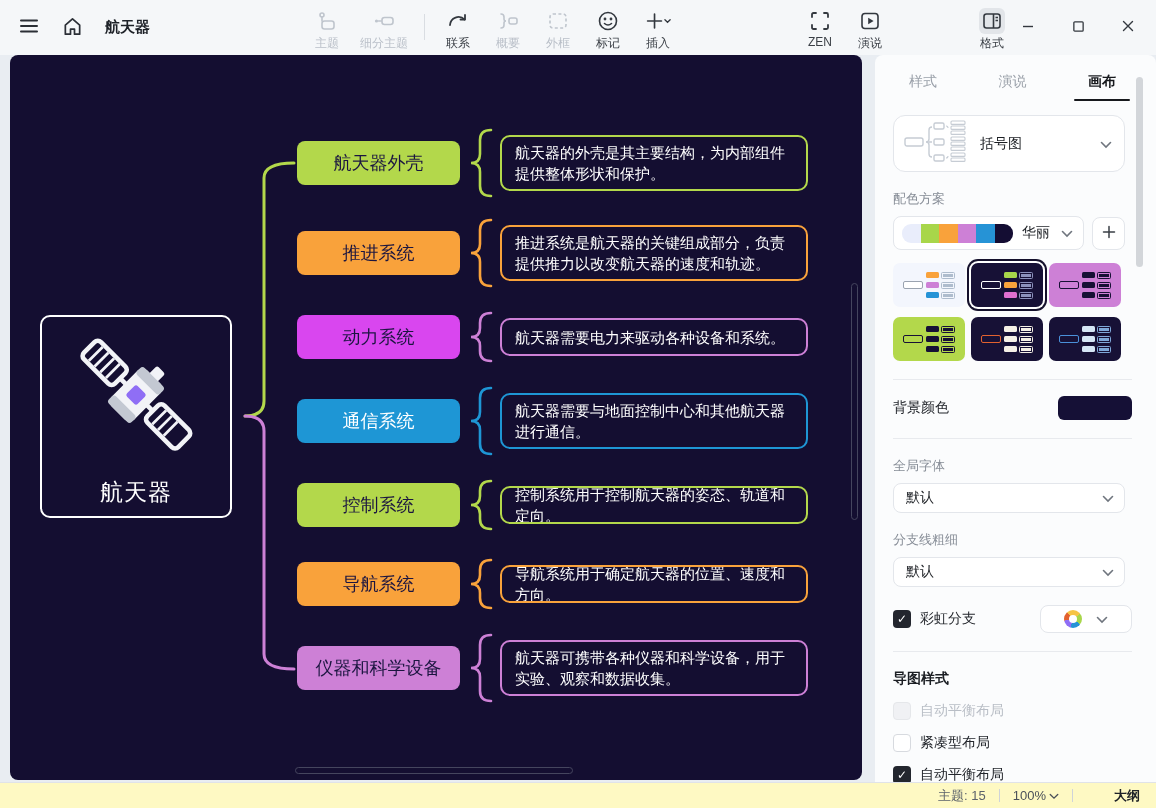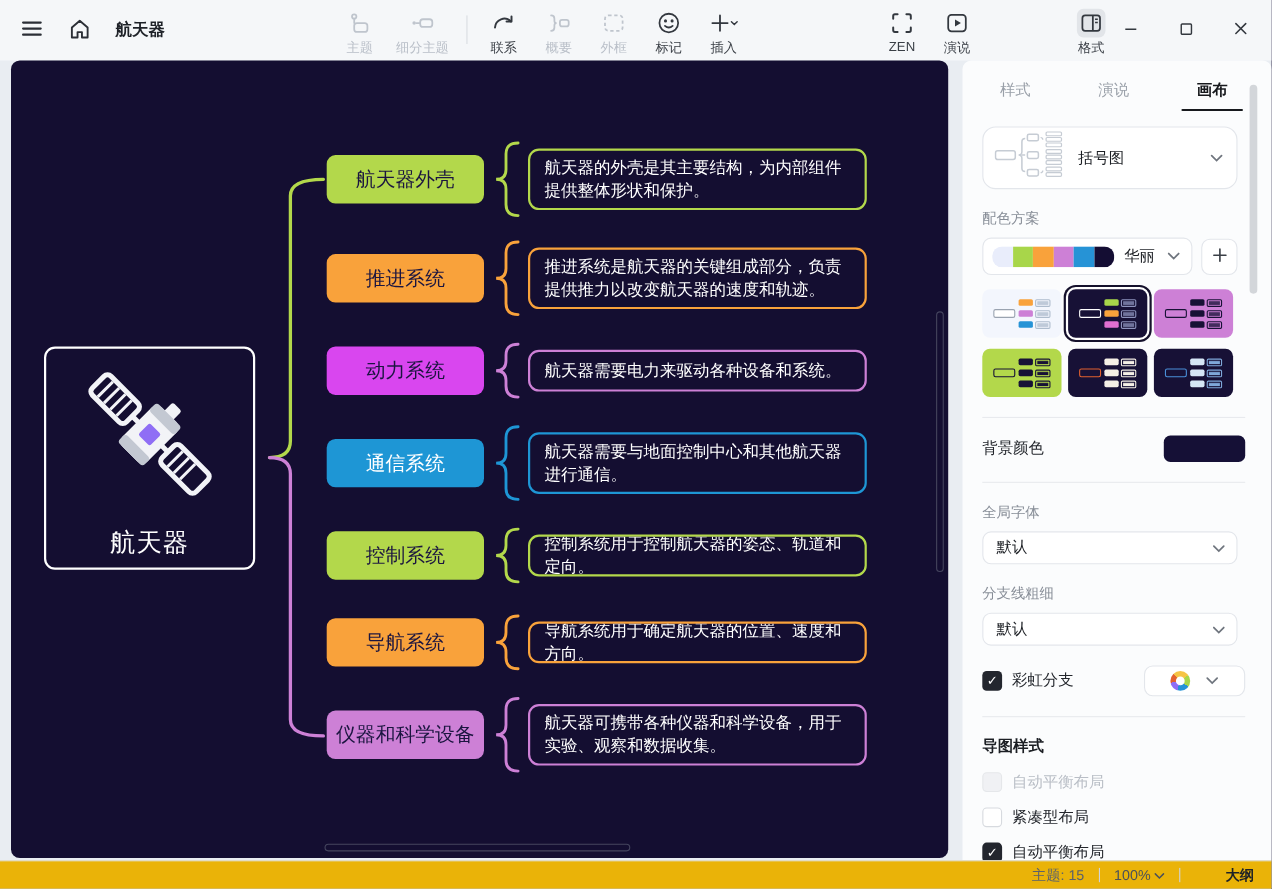"航天器外壳" .topic-node { width: 143px -> 163px }
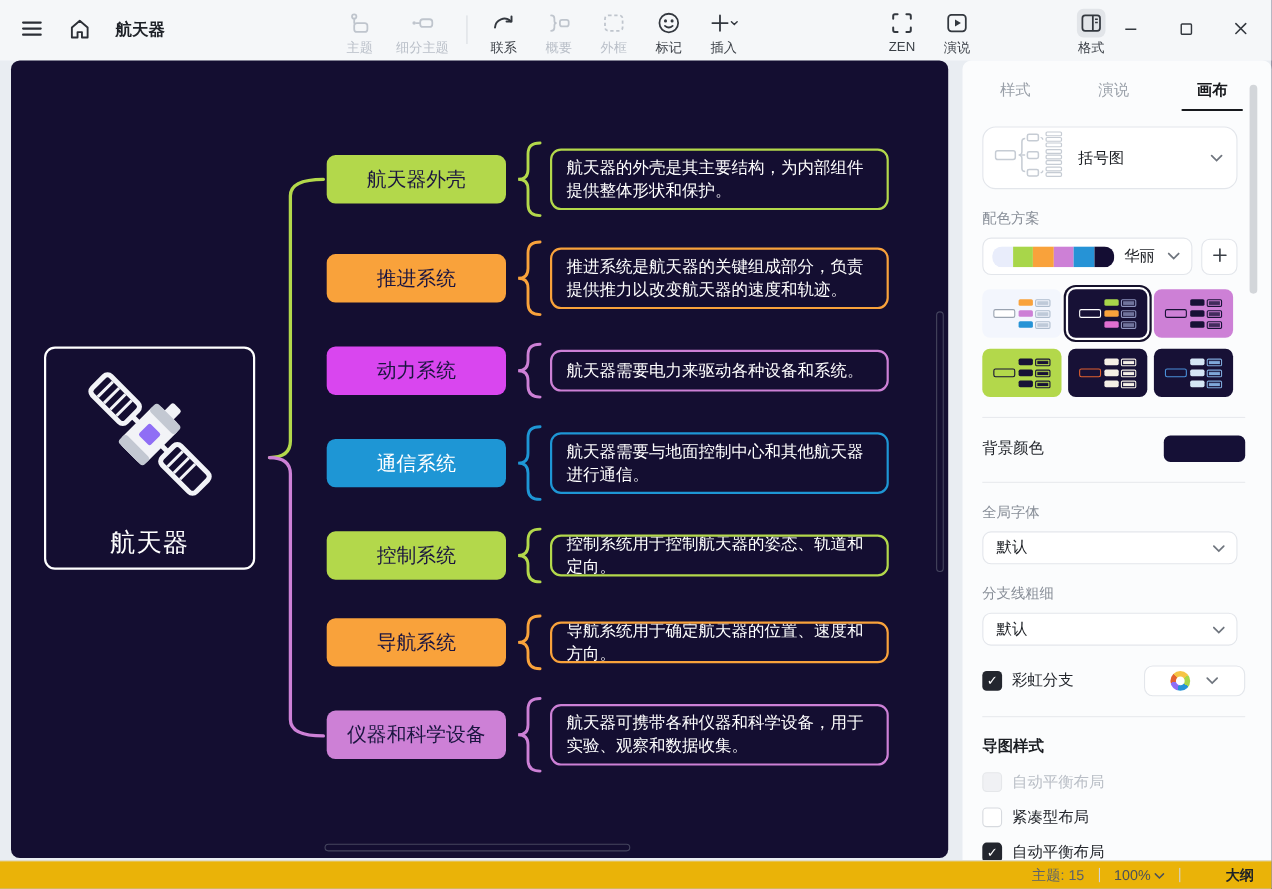"主题: 15" .statusbar { background: #eab308 -> #fef9c3 }
